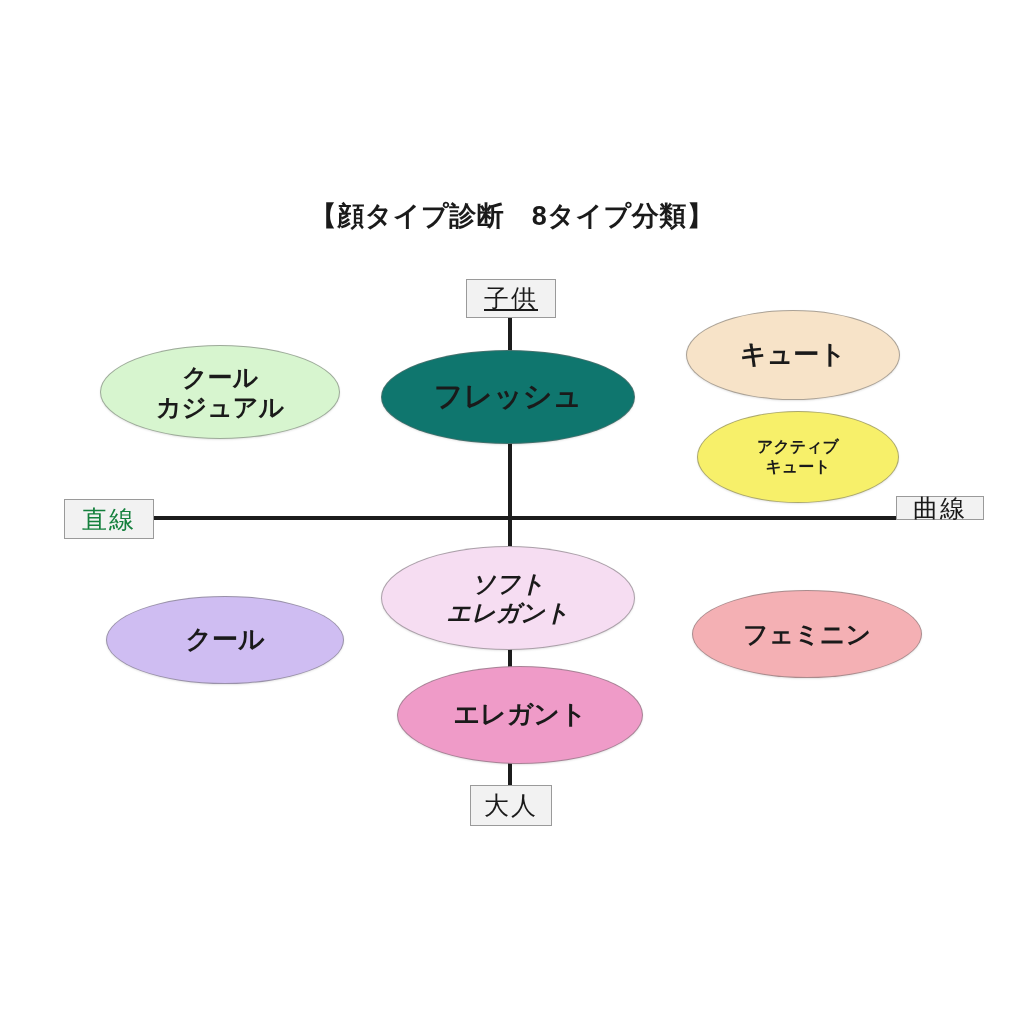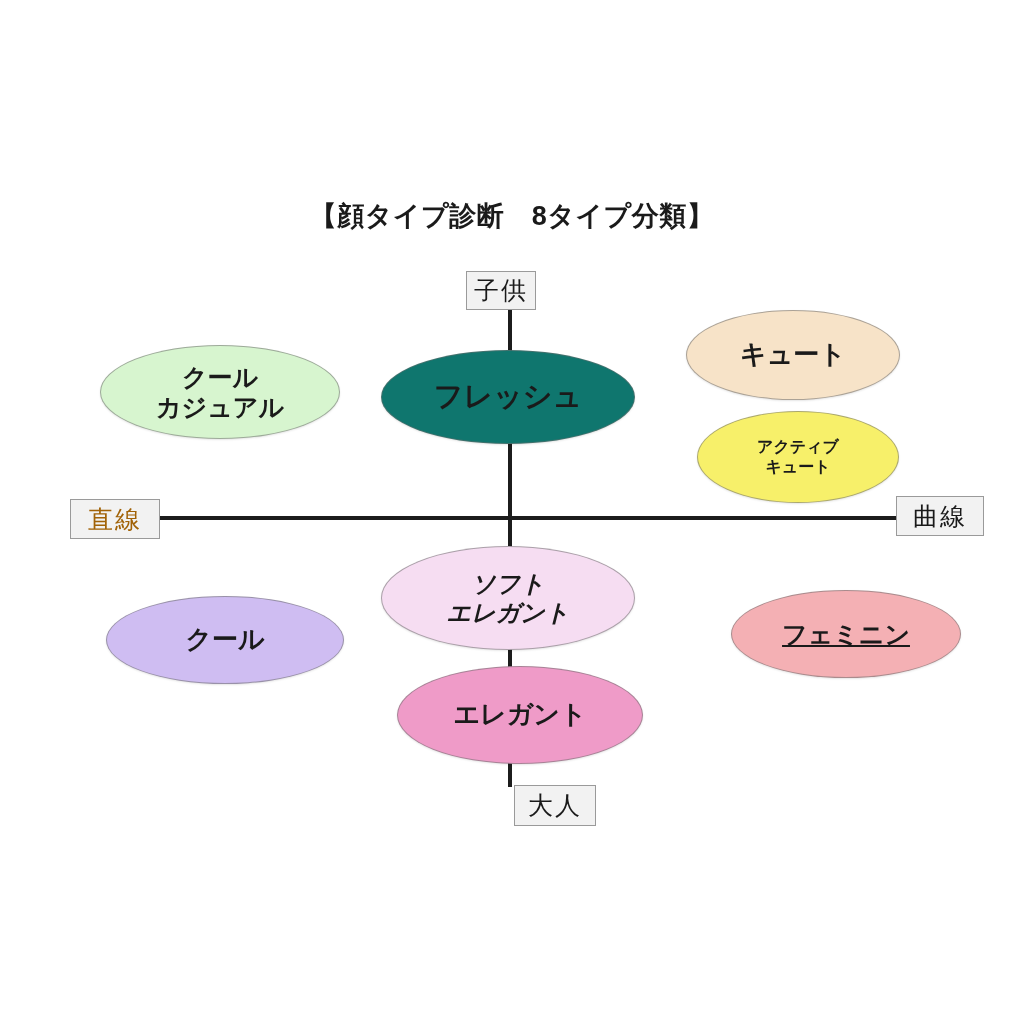"子供" .label-top { text-decoration: none -> underline; top: 271px -> 279px; width: 70px -> 90px }
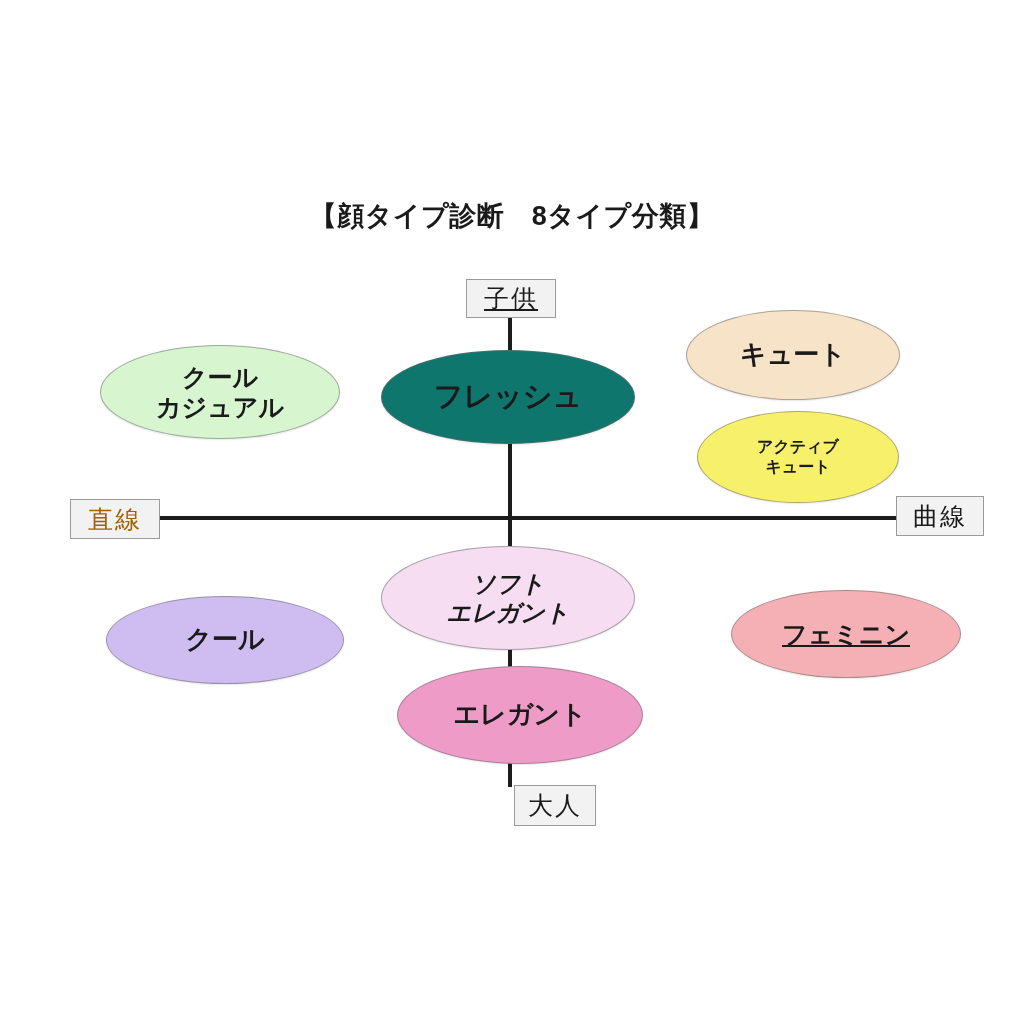"直線" div.axis-label { color: #a16207 -> #15803d; margin-left: 6px -> none }
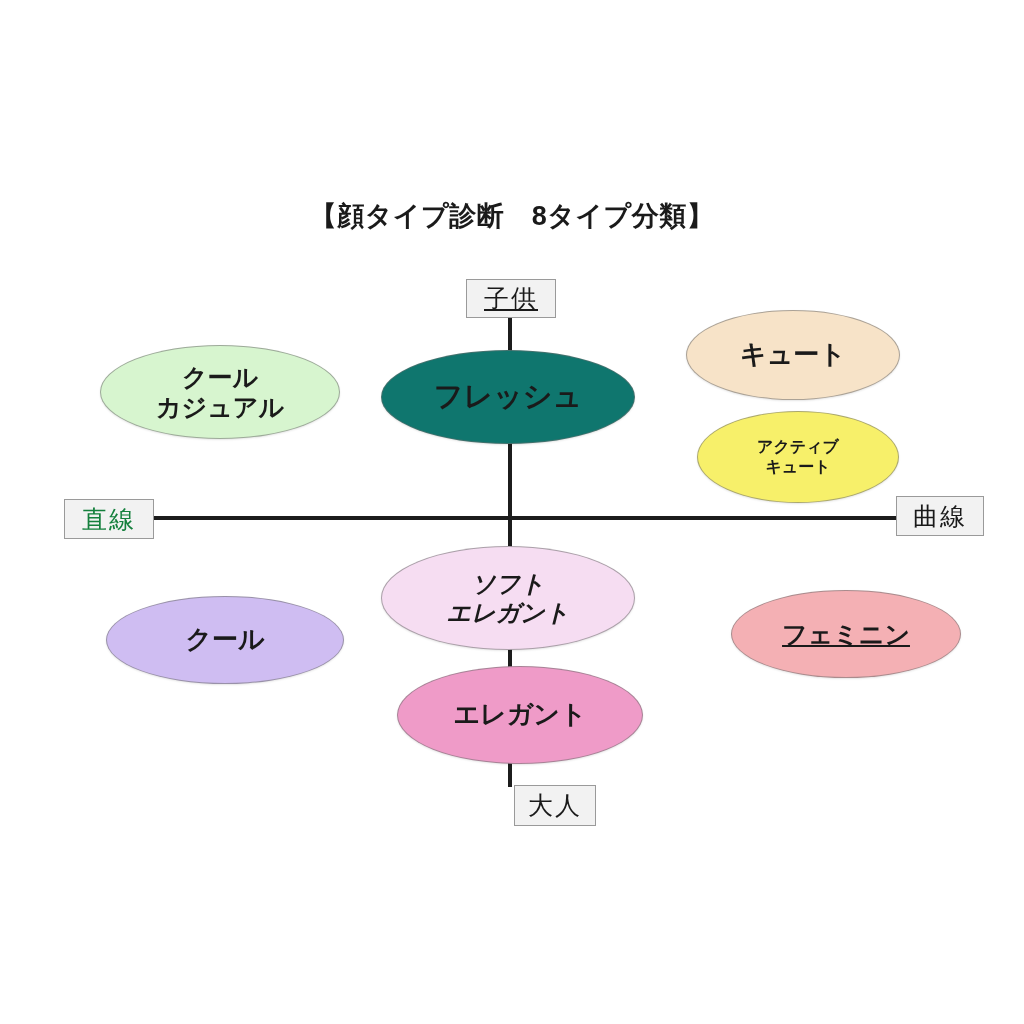"曲線" .label-right { height: 40px -> 24px }
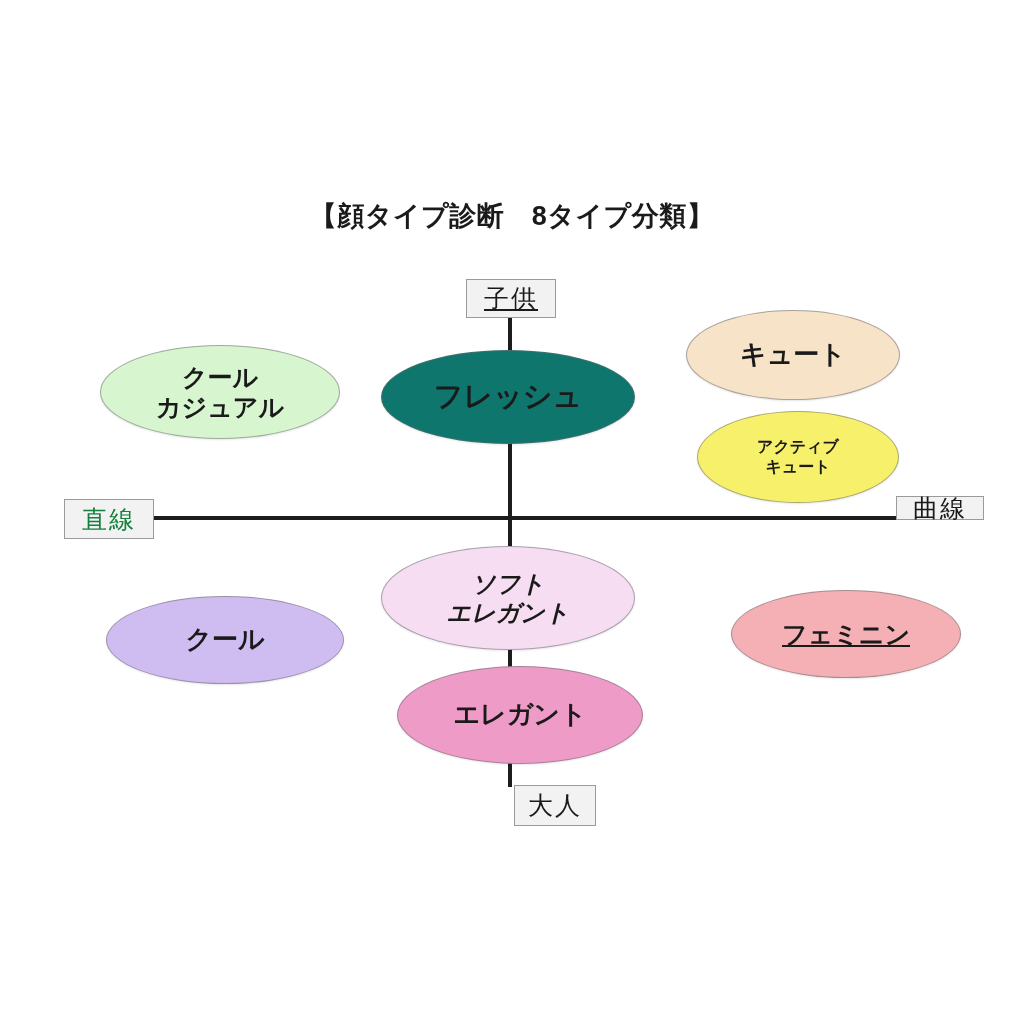"フェミニン" .node-feminine { left: 731px -> 692px; text-decoration: underline -> none }
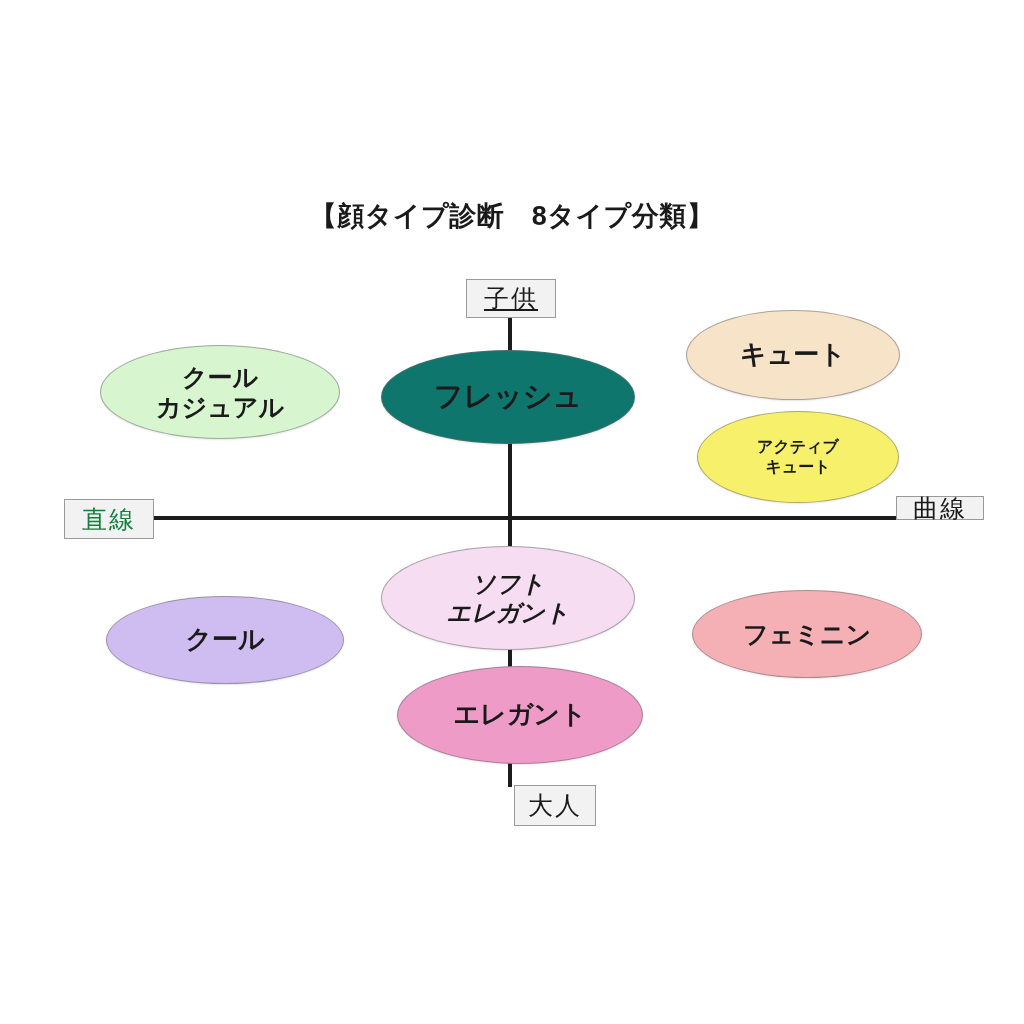"大人" div.axis-label { margin-left: 44px -> none }
